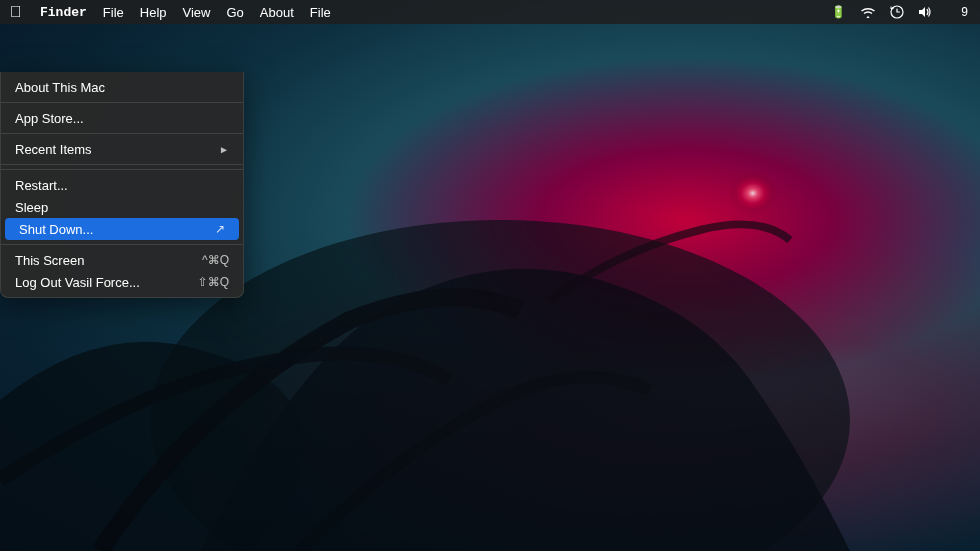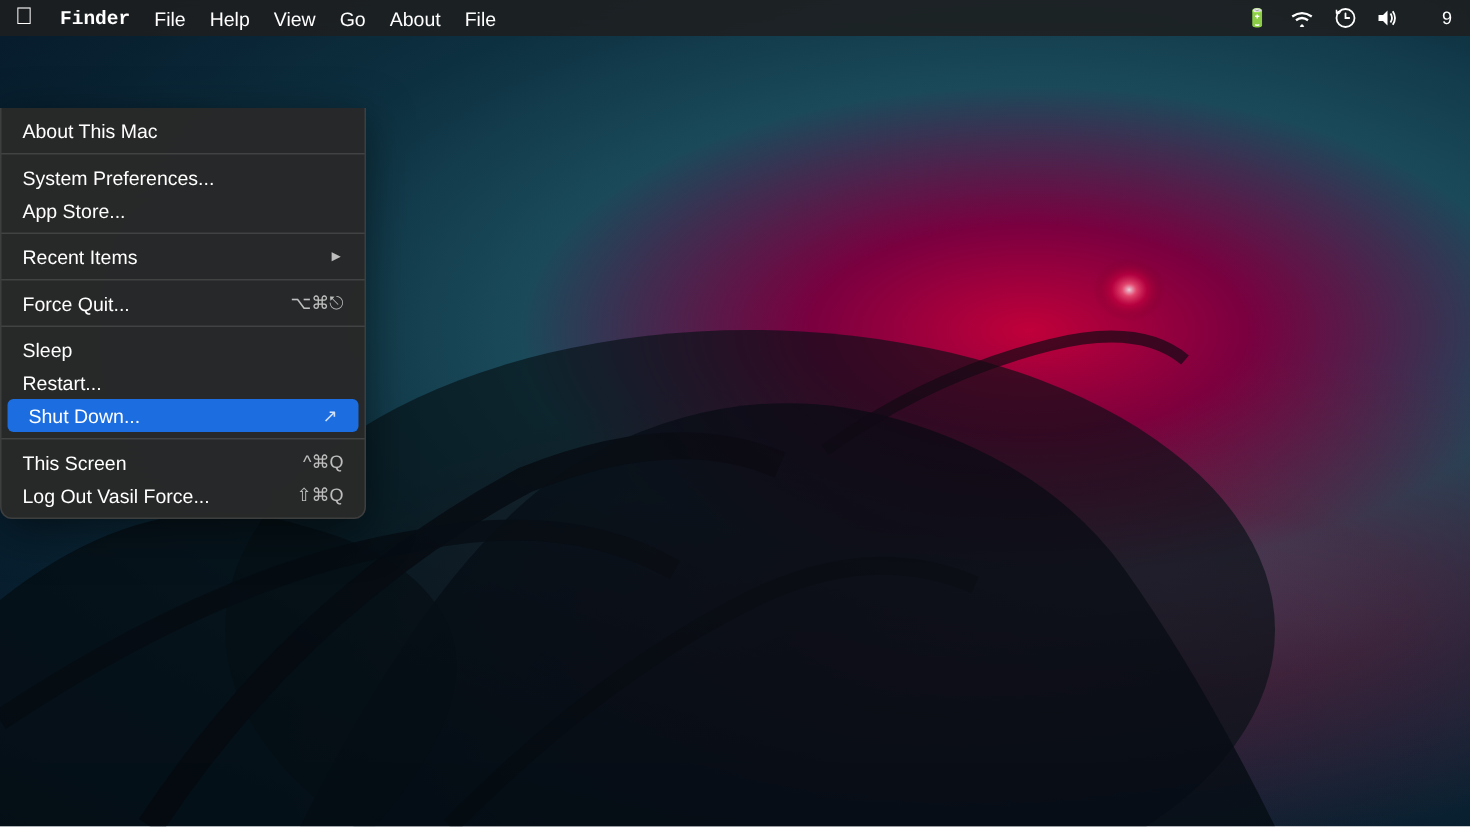"System Preferences..." div.menu-item { html: <div> <span>System Preferences...</span> </div> -> none }
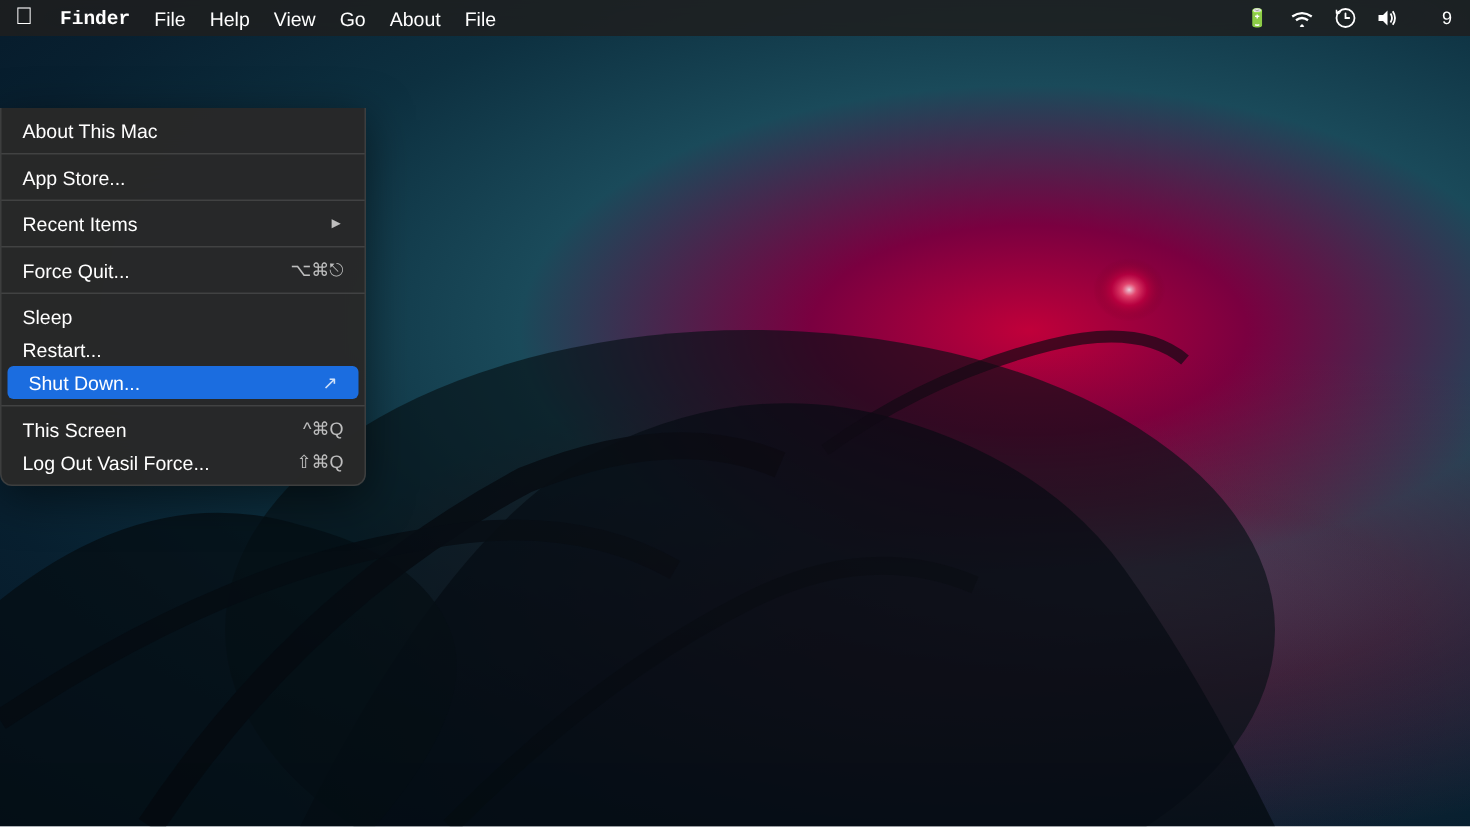"Force Quit..." div.menu-item { html: <div> <span>Force Quit...</span> <span> <span>⌥⌘⎋</span> </span> </div> -> none }
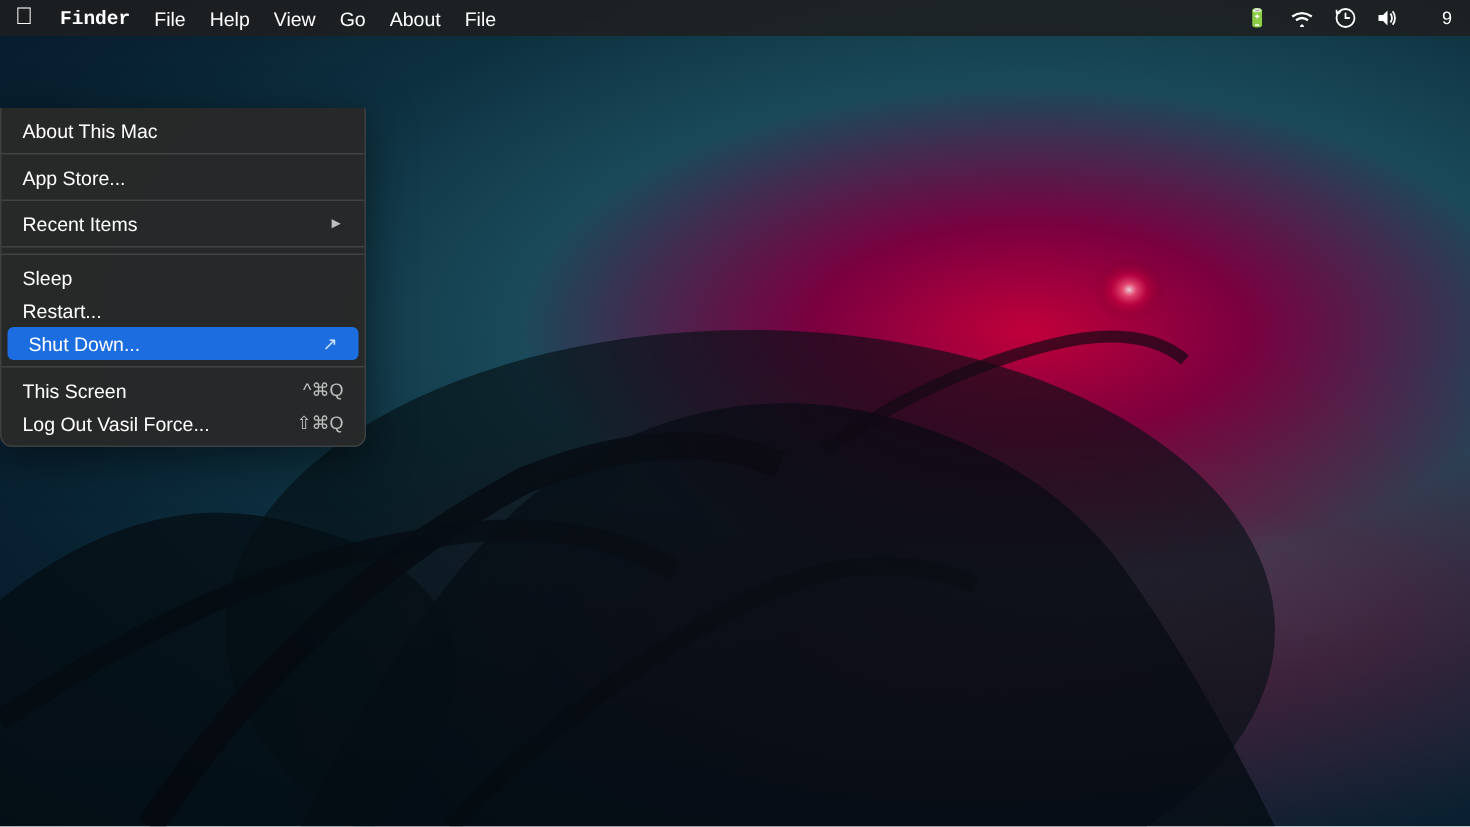"Sleep" div.menu-item { order: before "Restart..." -> after "Restart..." }
